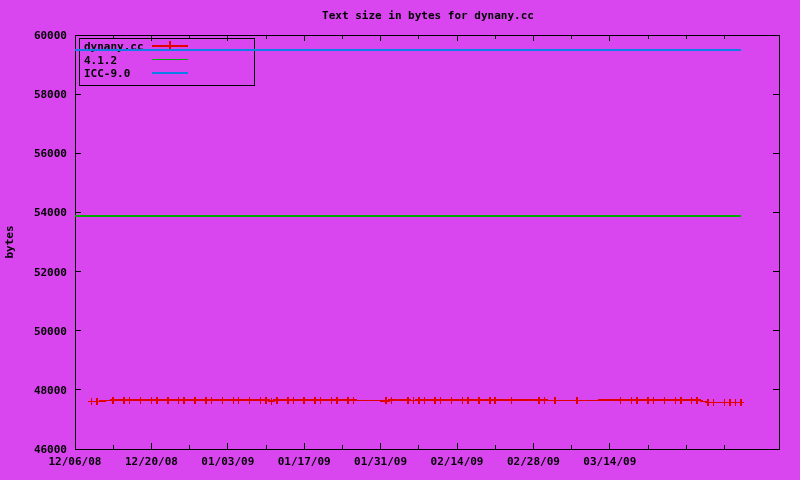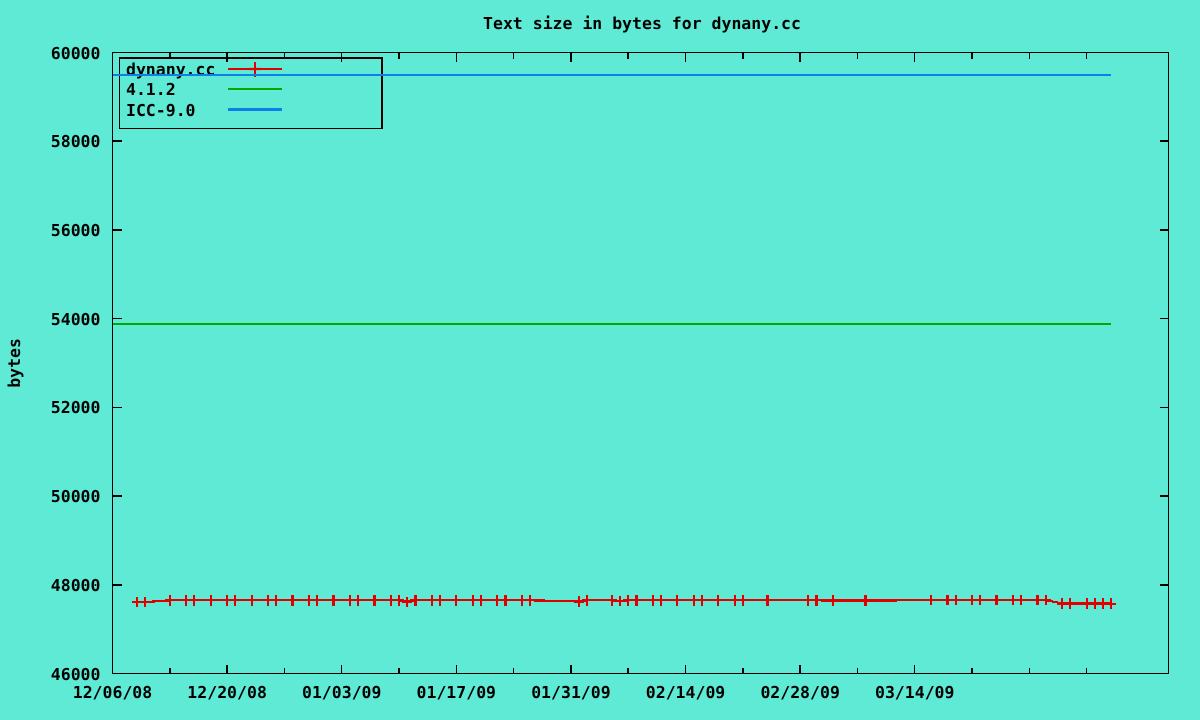"Text size in bytes for" .screen { background: #5eead4 -> #d946ef }
